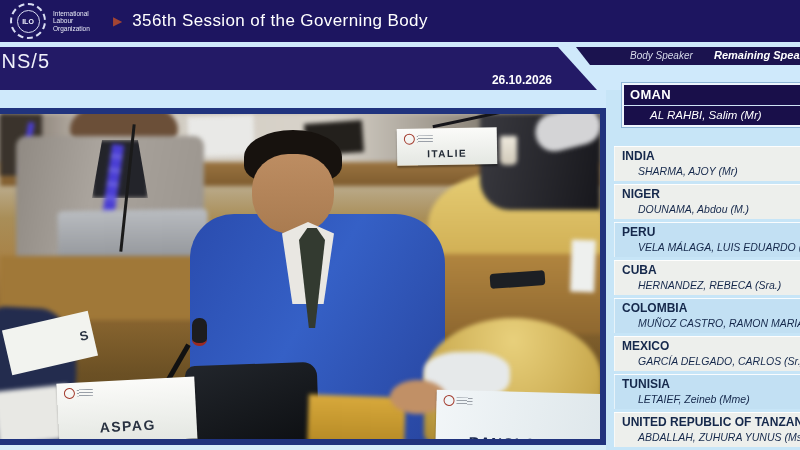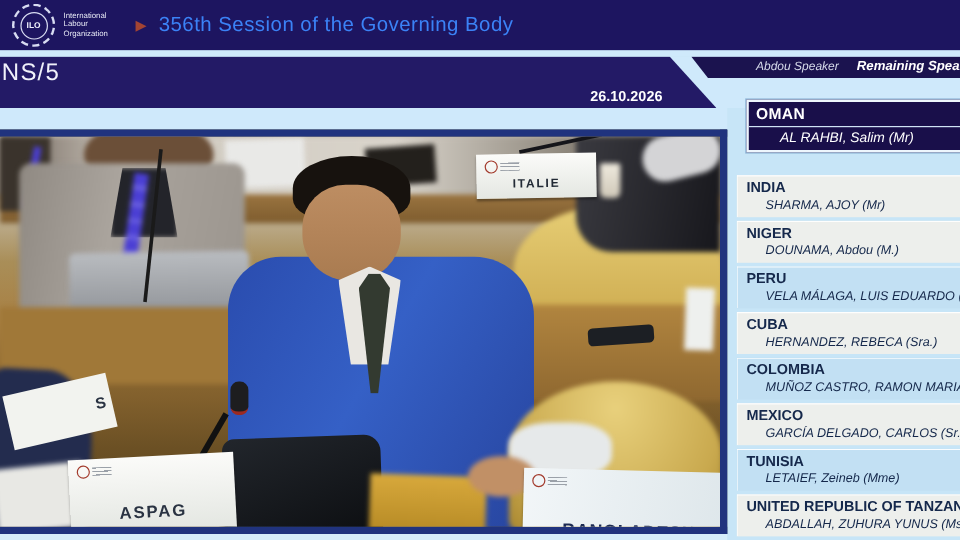"356th Session of the Governing" .session-title { color: #3b82f6 -> #ffffff }
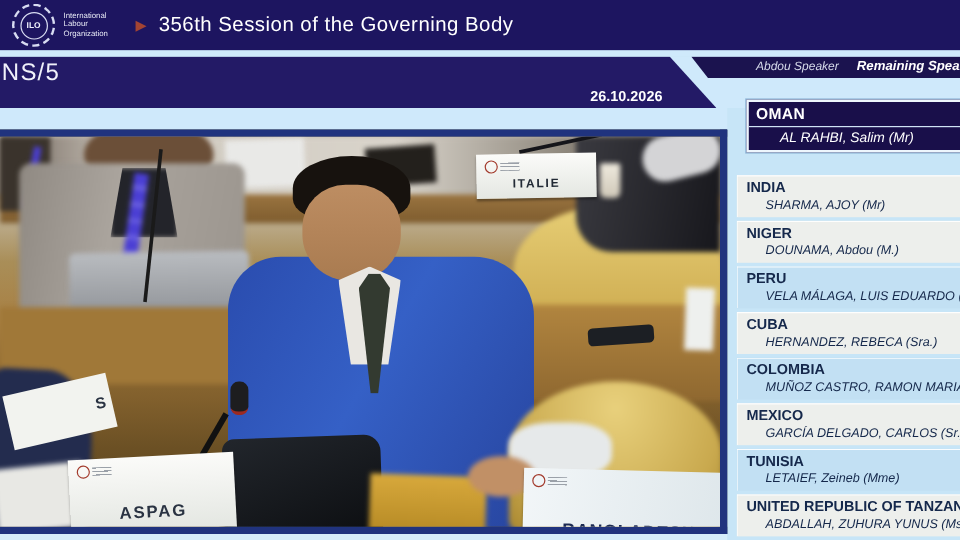"Abdou Speaker" span.next-label { text: Abdou -> Body }
